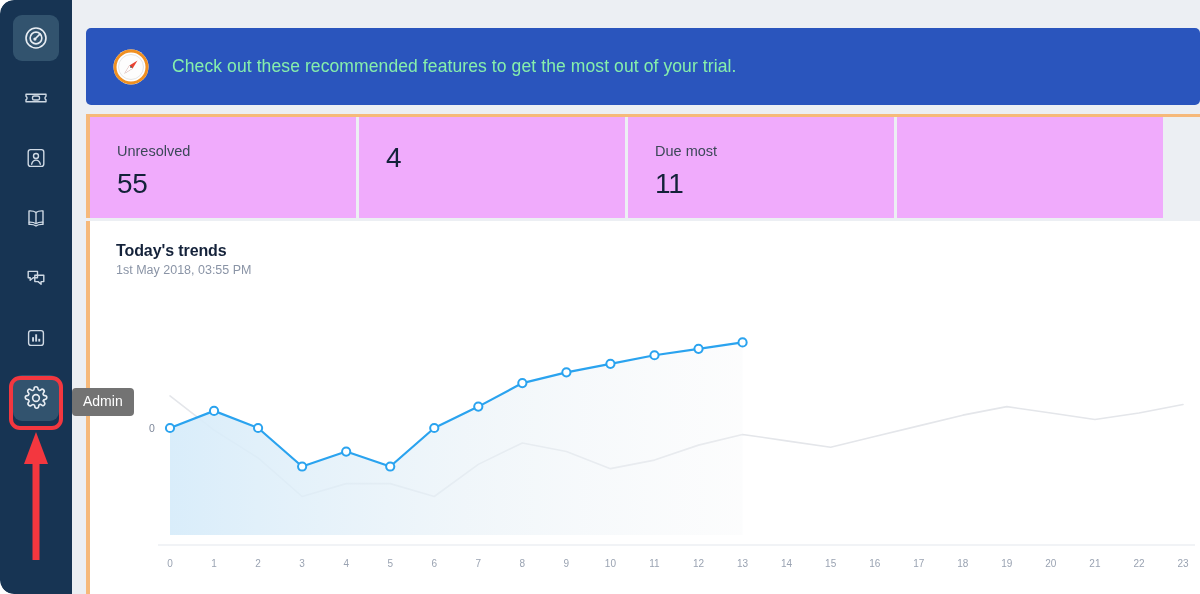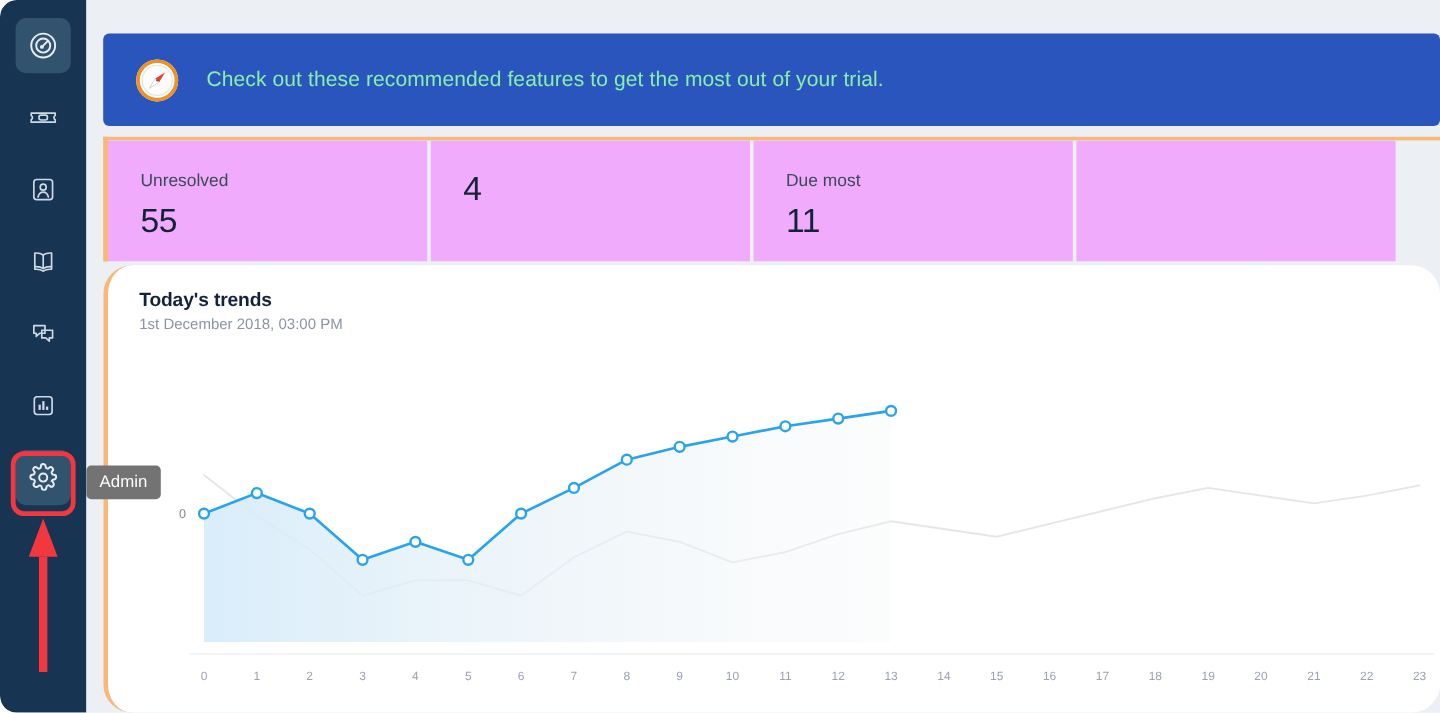"Today's trends" .trends { border-radius: 24px -> none }
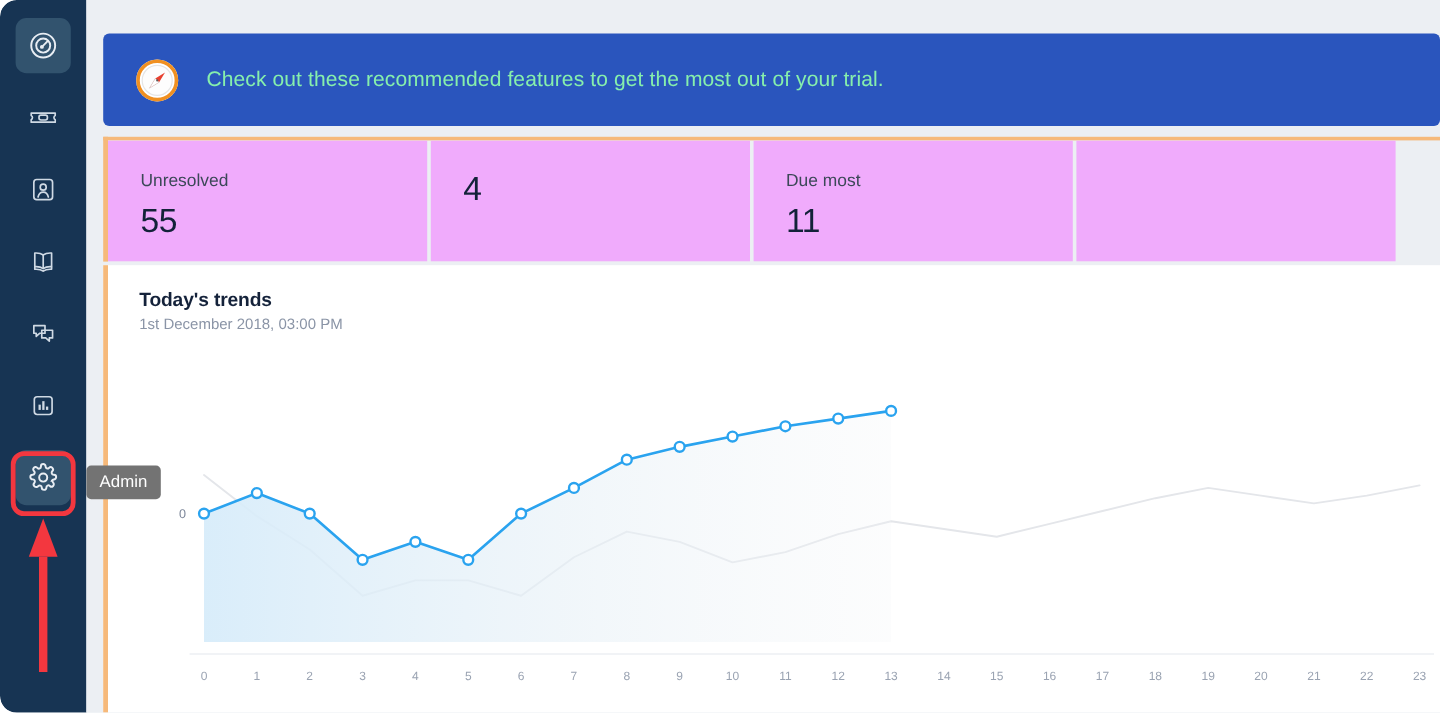"1st December 2018, 03:00 PM" div.trends-sub { text: December 2018, 03:00 -> May 2018, 03:55 }
